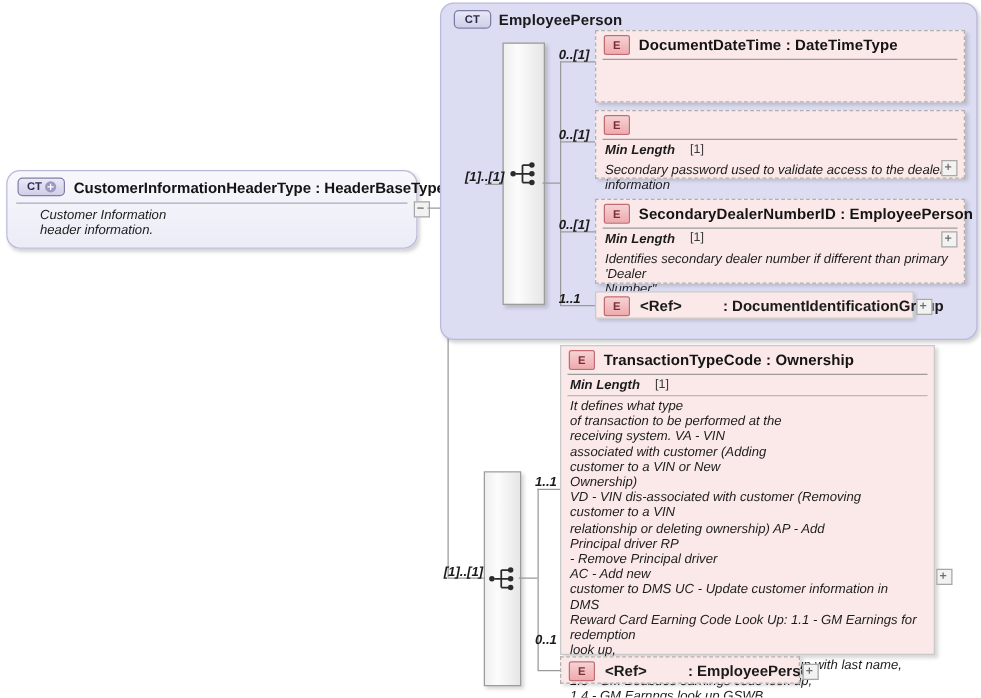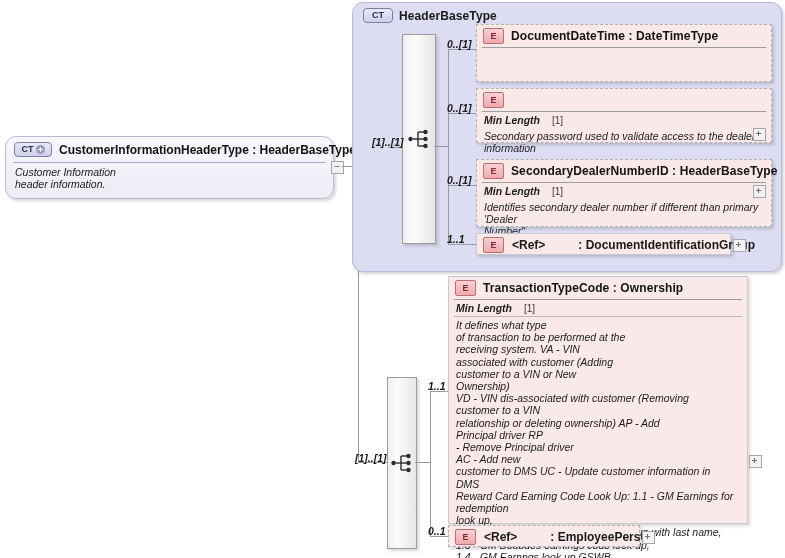"HeaderBaseType" span { text: HeaderBaseType -> EmployeePerson }
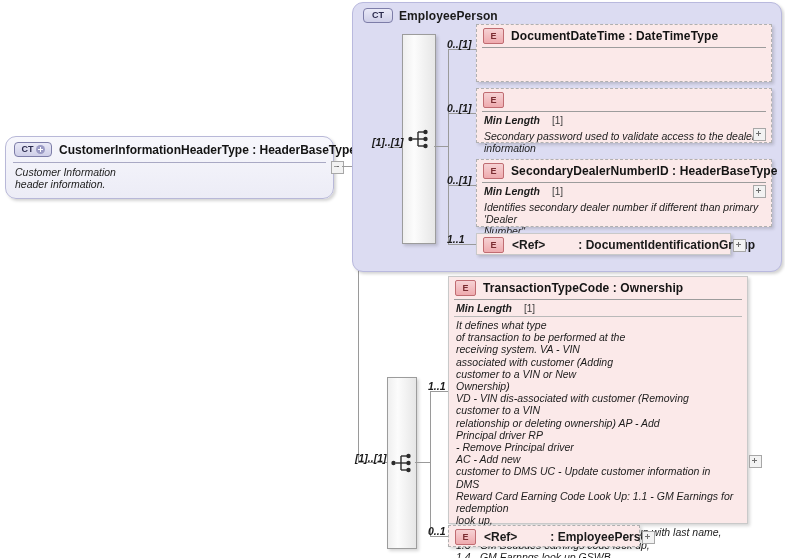"Min Length" .el-facet { align-items: center -> flex-start }
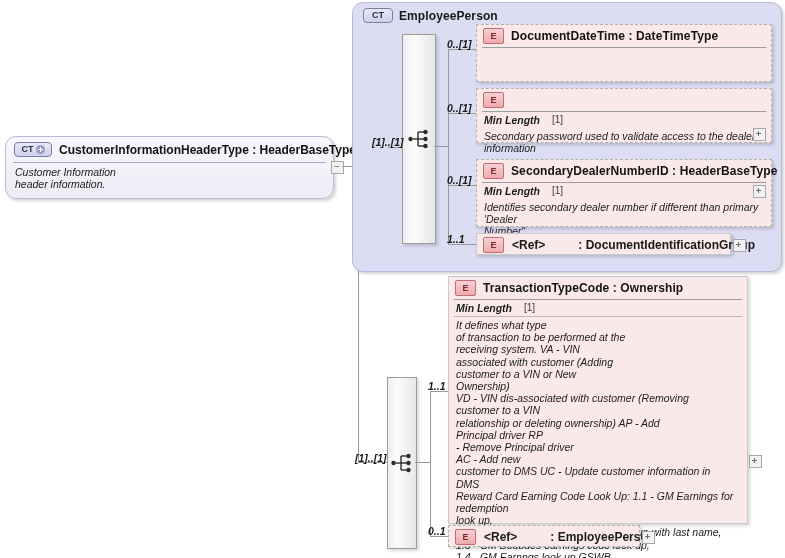"Customer Information" .root-doc { padding: 3px 8px 4px 9px -> 3px 8px 4px 26px }
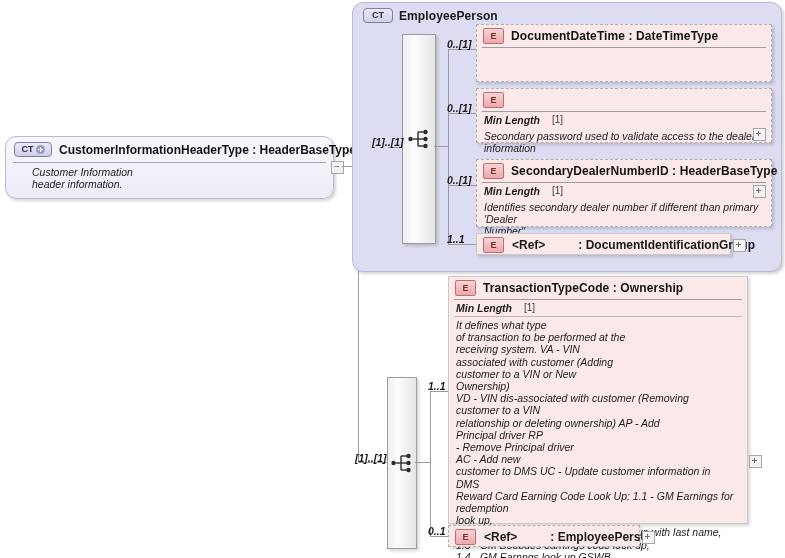"SecondaryDealerNumberID : HeaderBaseType" span.nm { text: HeaderBaseType -> EmployeePerson }
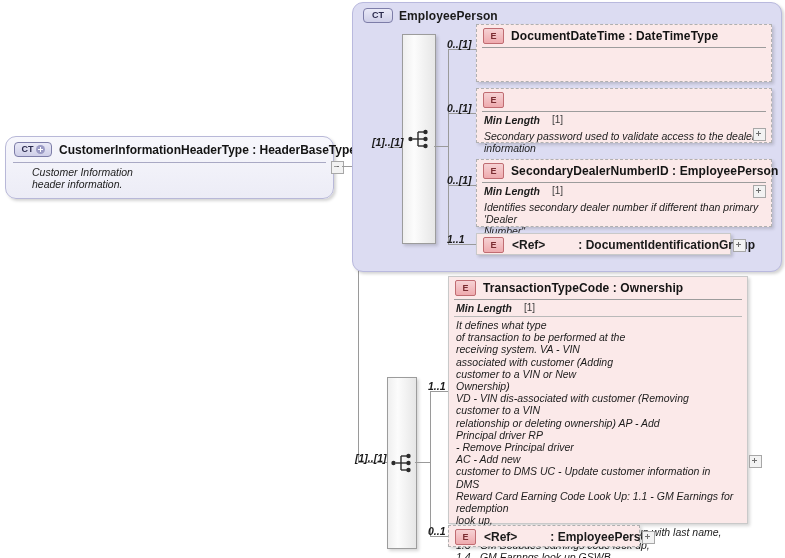"0..1" div.occ-label { top: 525px -> 506px }
